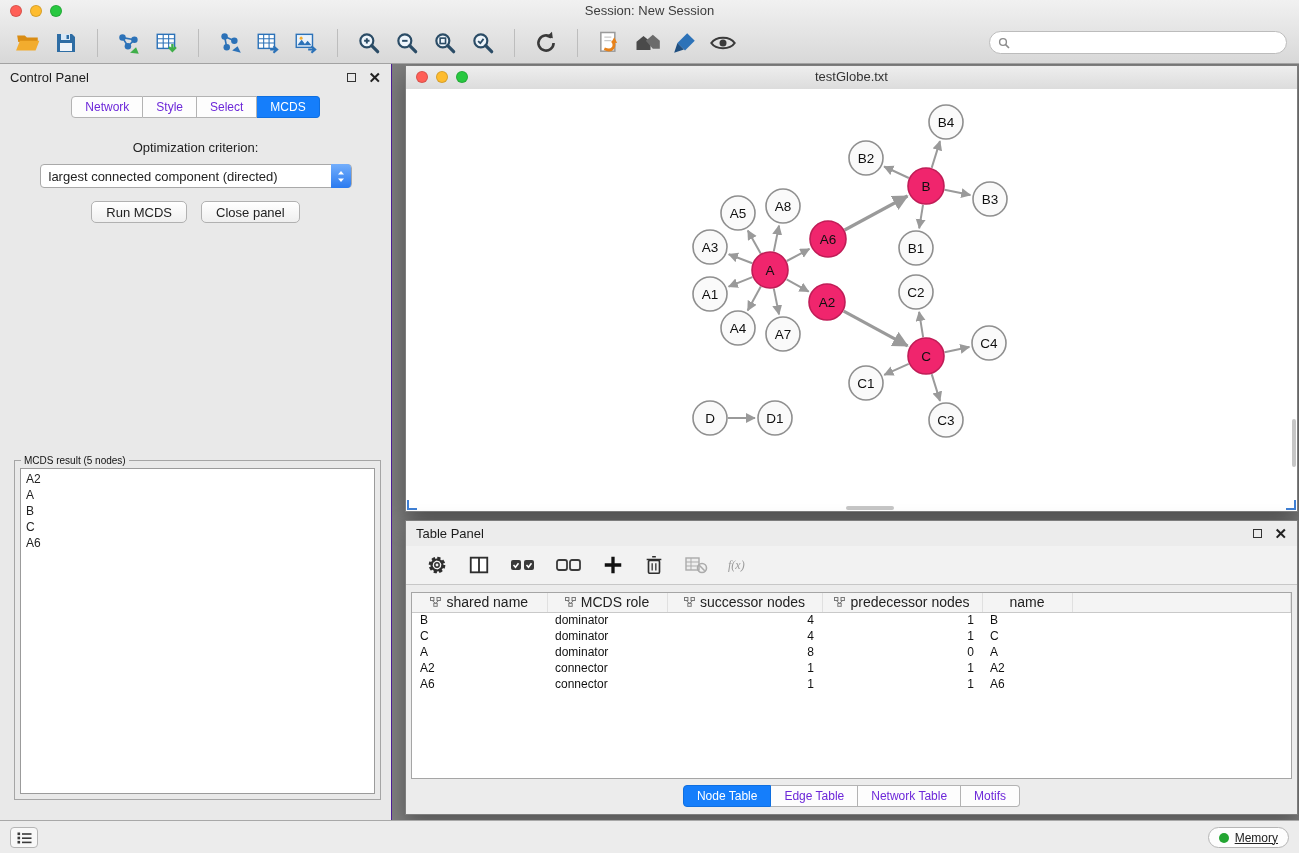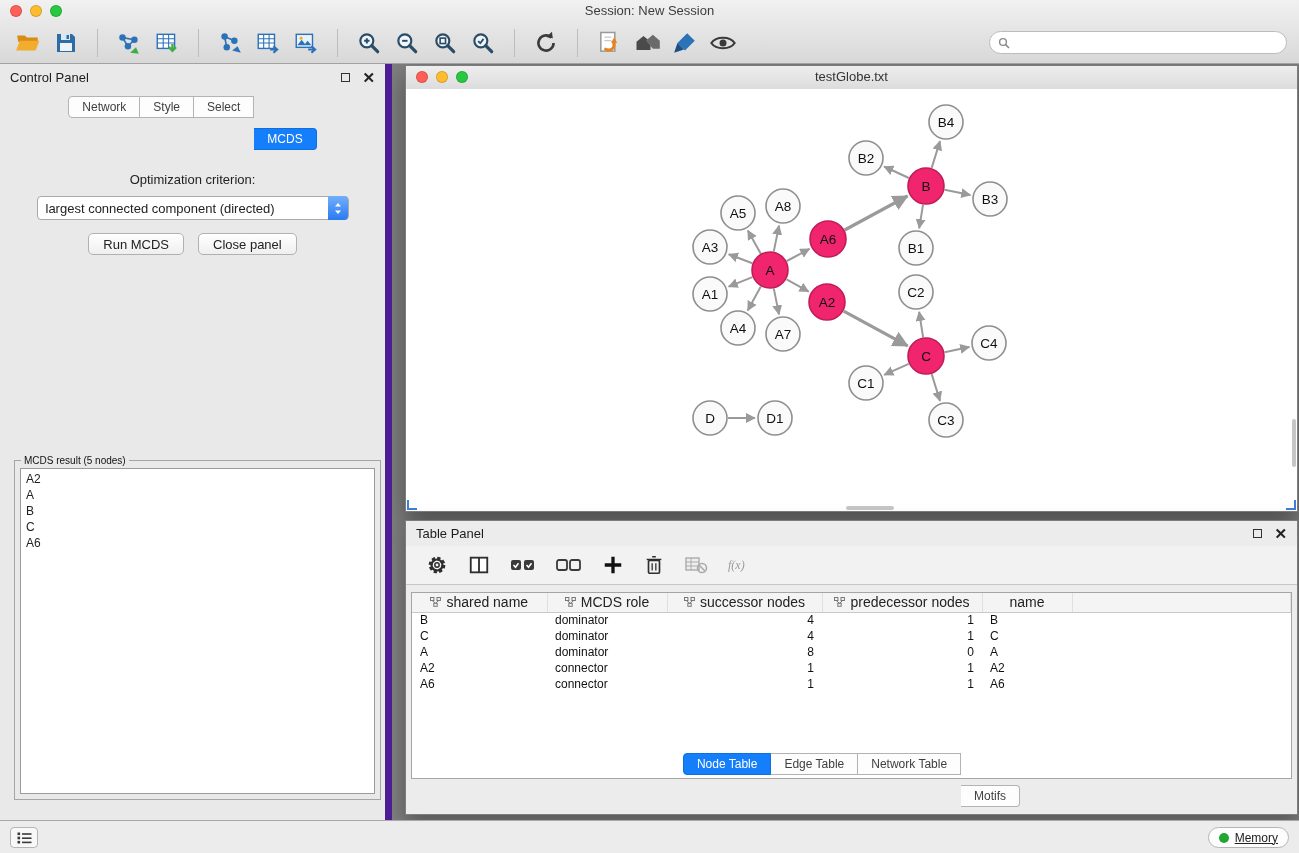"Control Panel" .control-panel { border-right: 7px solid #4c1d95 -> 1px solid #4c1d95 }
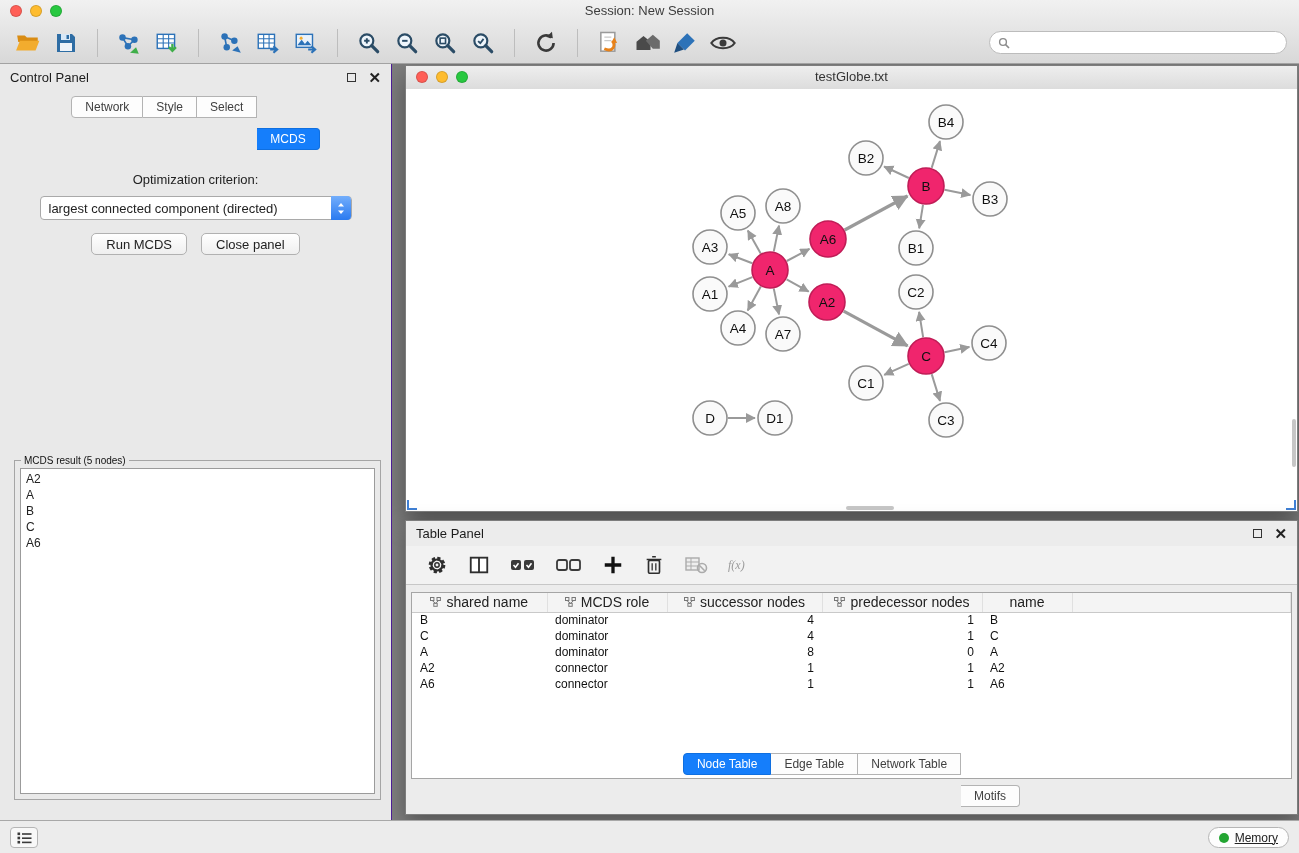"Network" .seg .segbtn { color: #404040 -> #6d28d9 }
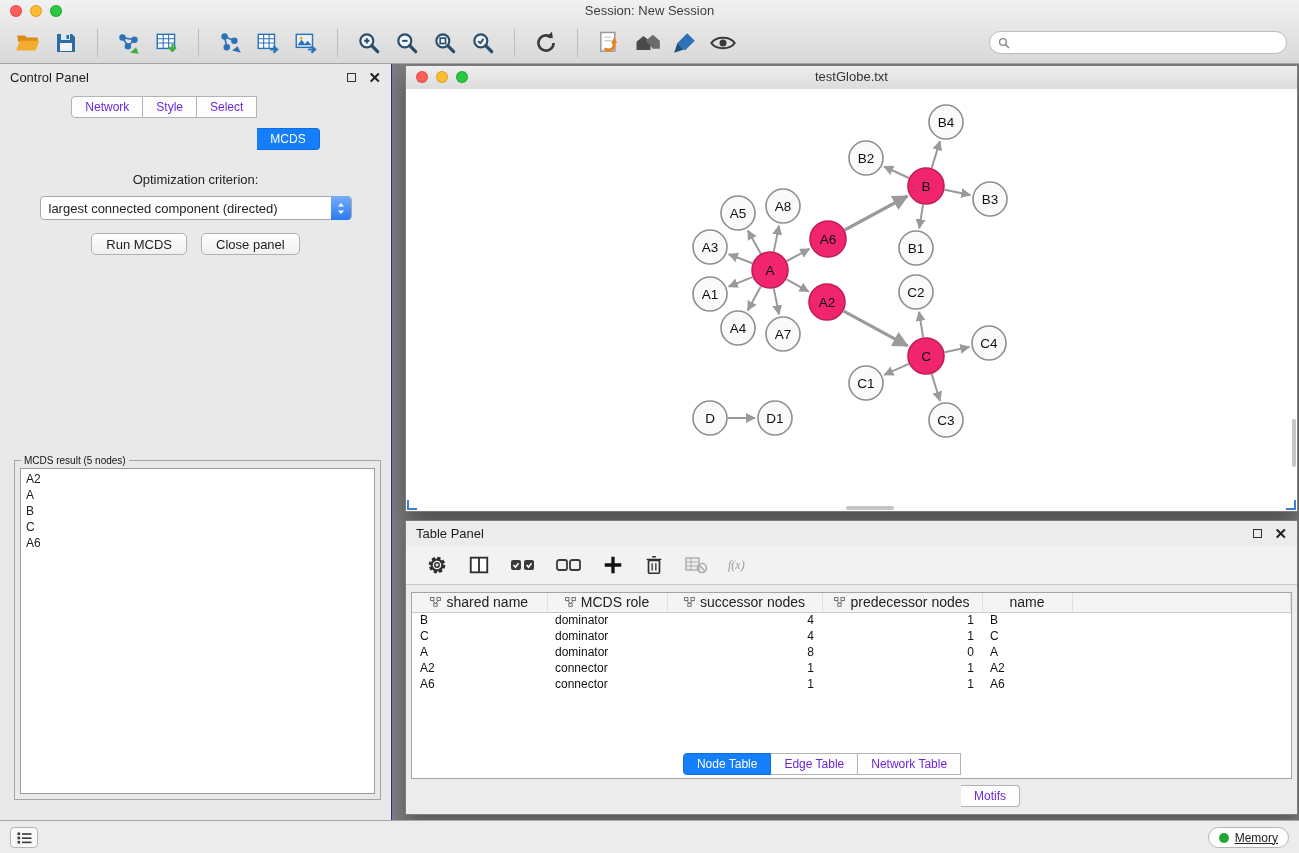"MCDS" .seg .segbtn:last-child { margin-top: 32px -> none }
